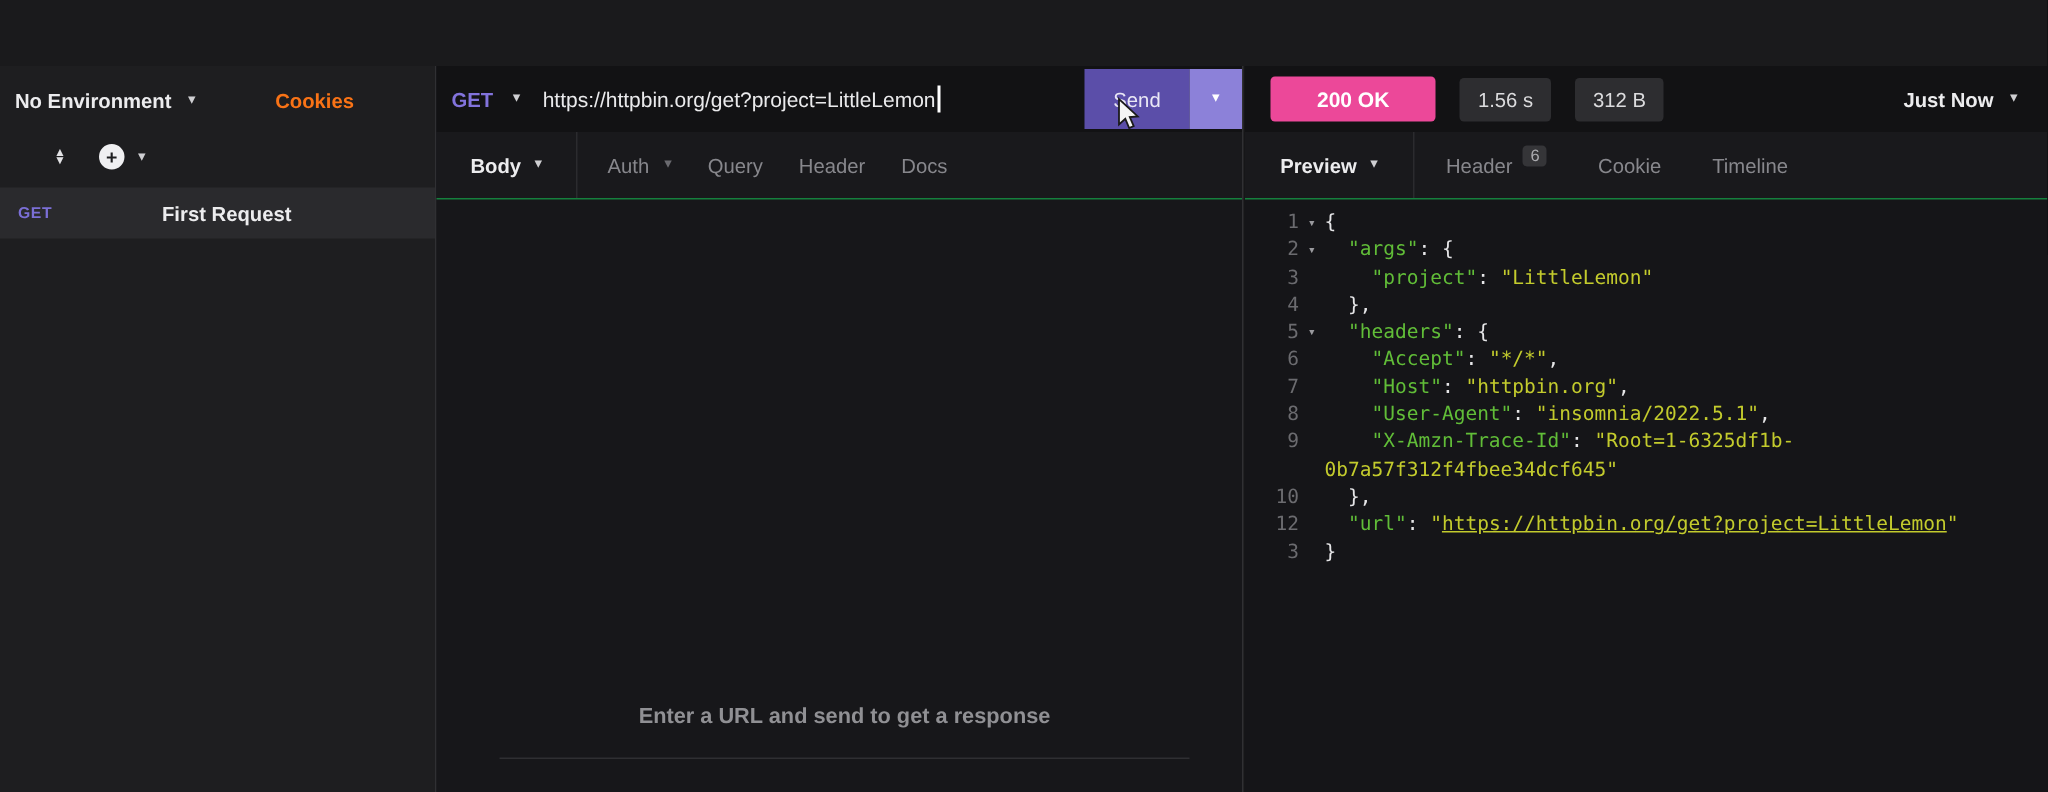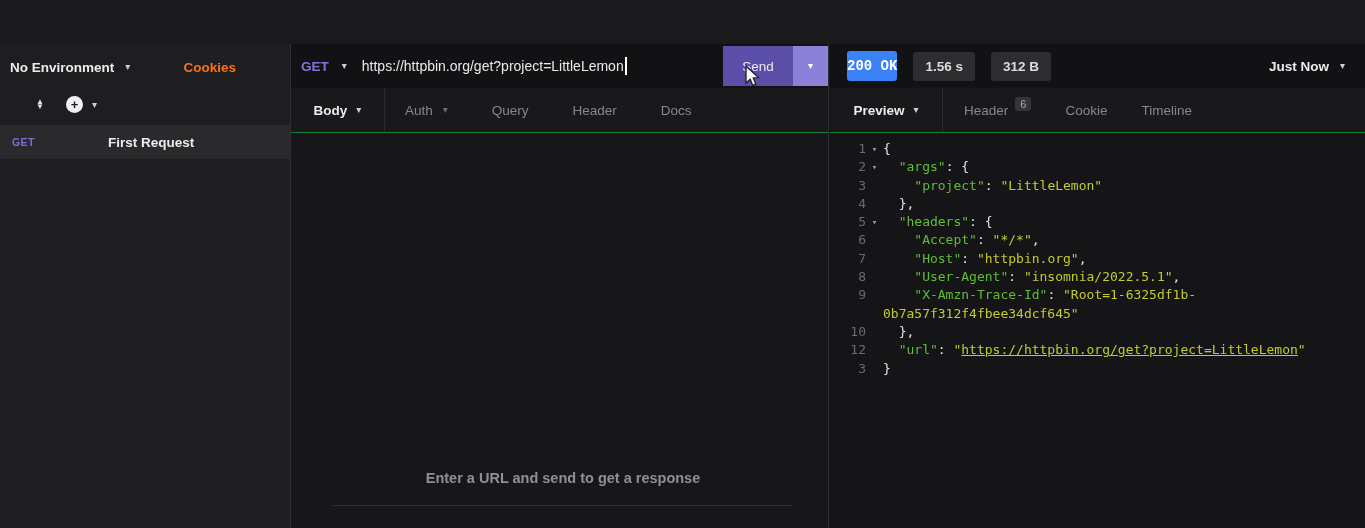"200 OK" .status-badge { background: #3b82f6 -> #ec4899; font-family: Liberation Mono, monospace -> none; padding: 7px 0 -> 7px 31px }
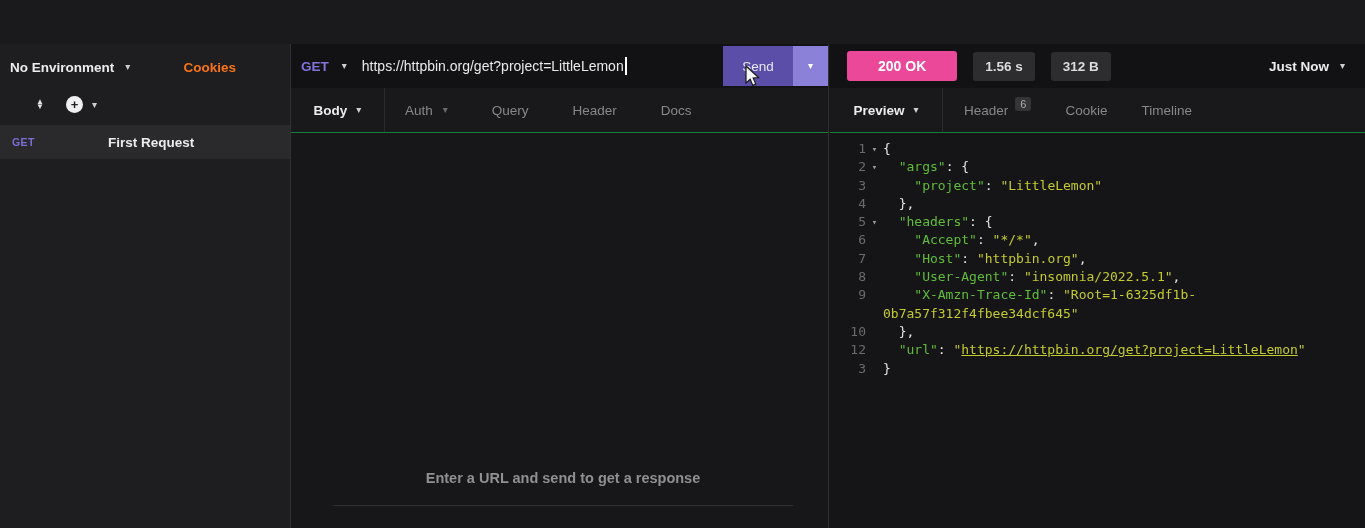"1.56 s" .pill { font-weight: 700 -> 400 }
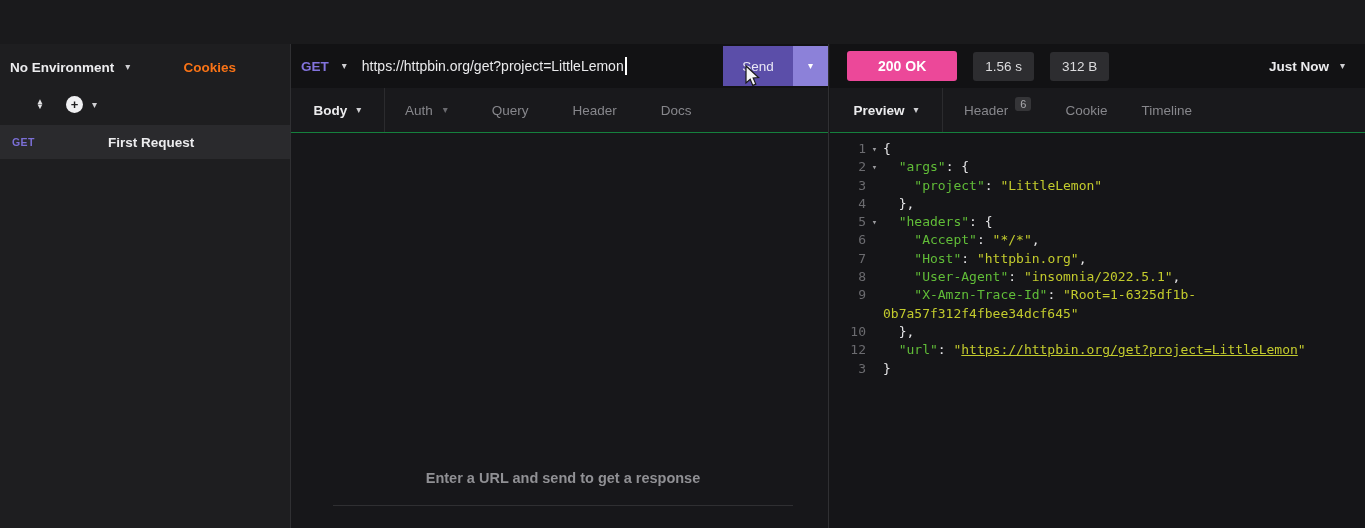"Auth" .tab-rest { gap: 44px -> 24px }
